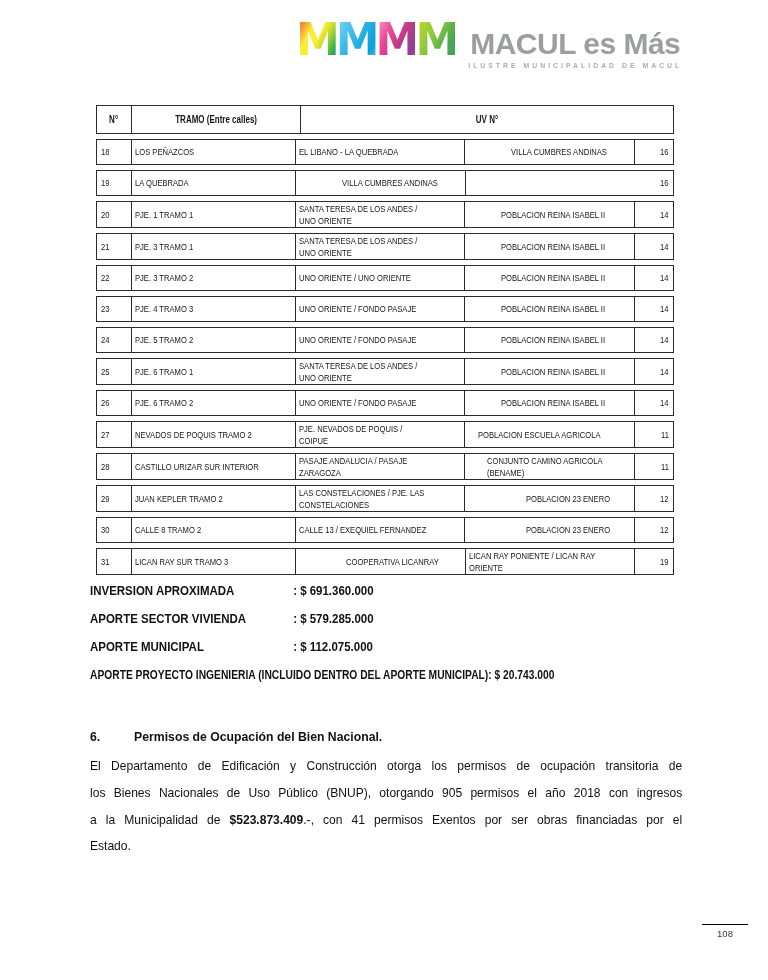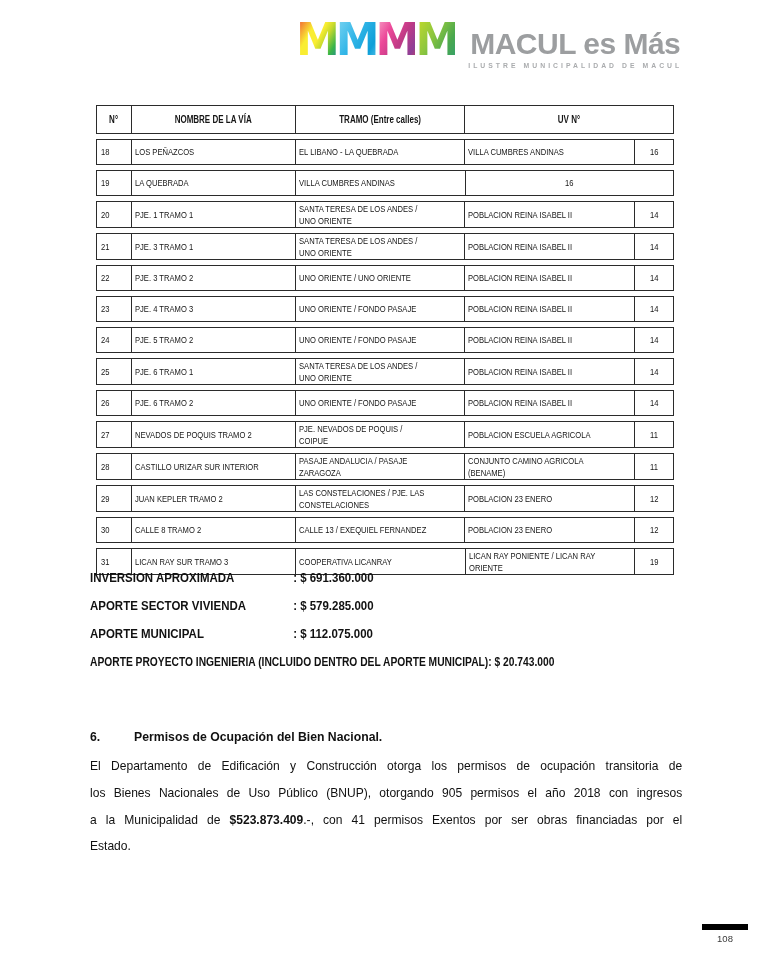"NOMBRE DE LA VÍA" div.tcell { html: <div> <span>NOMBRE DE LA VÍA</span> </div> -> none }
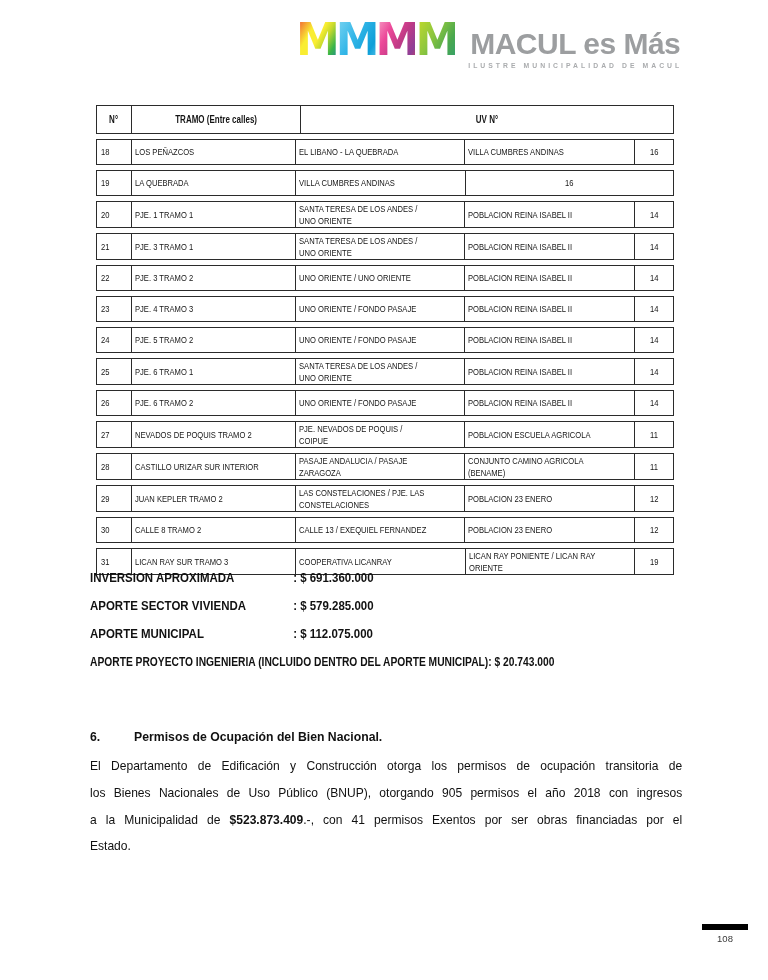"VILLA CUMBRES ANDINAS" .c3 { justify-content: none -> flex-end }
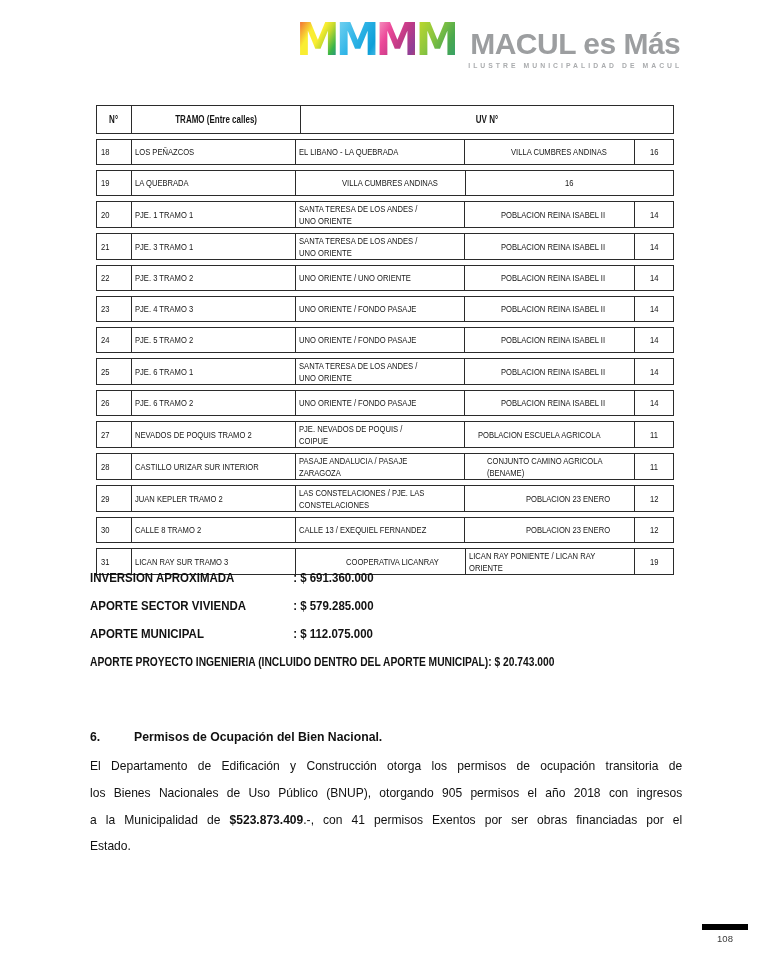"16" .c4 { justify-content: center -> flex-end }
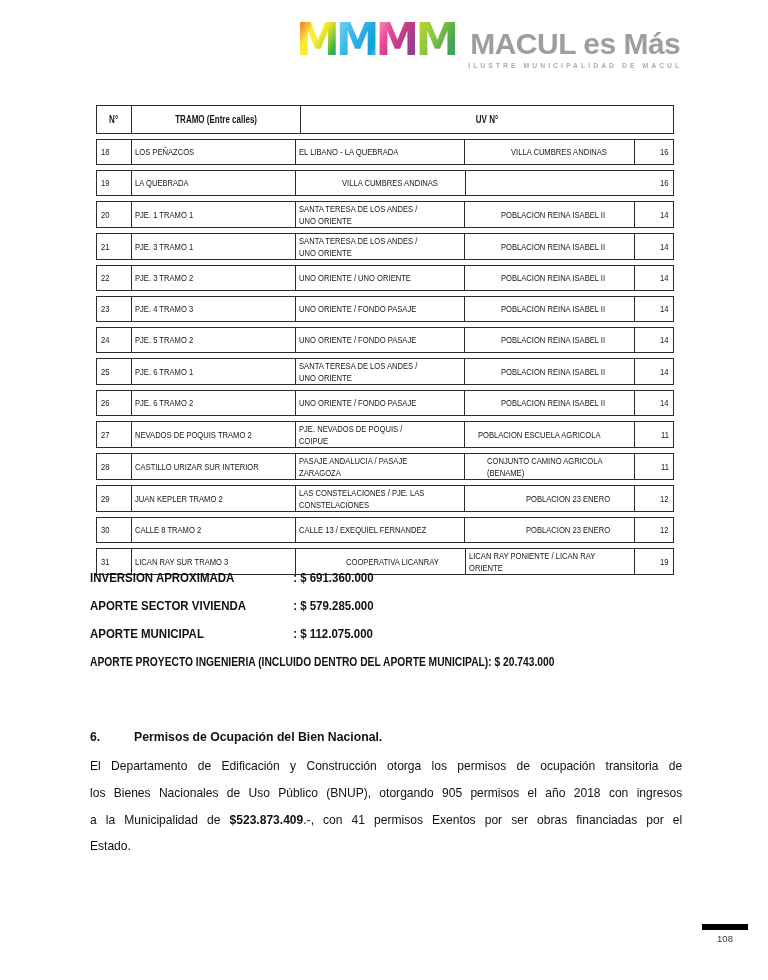"INVERSION APROXIMADA" .financials { top: 570px -> 583px }
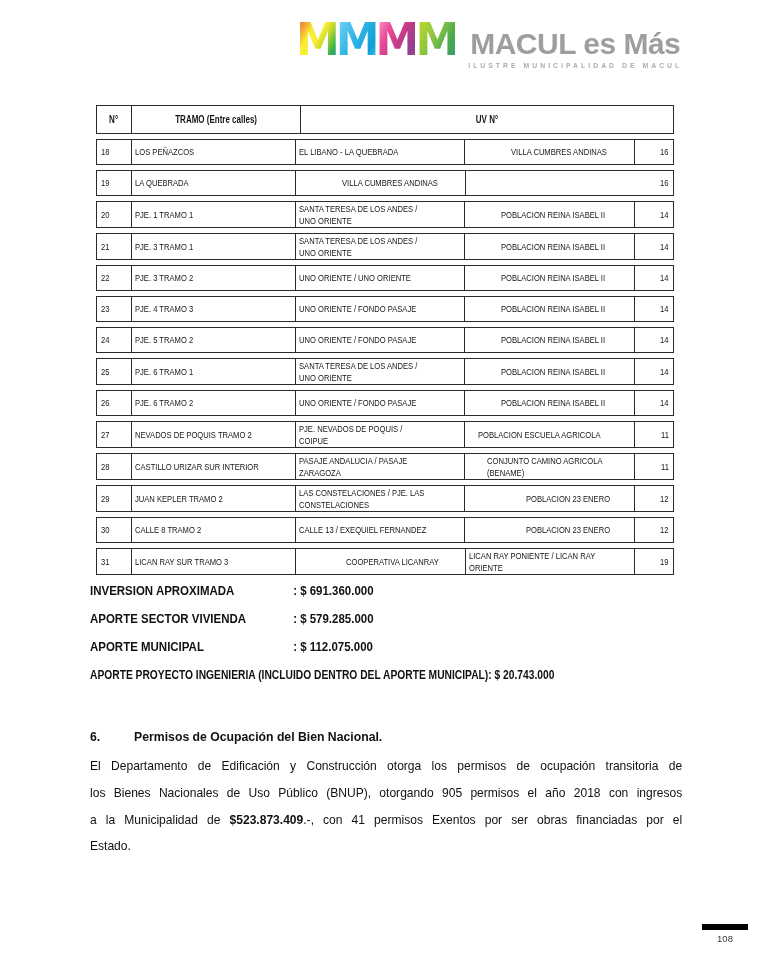"108" .pagefoot { border-top: 6px solid #000000 -> 1px solid #000000 }
